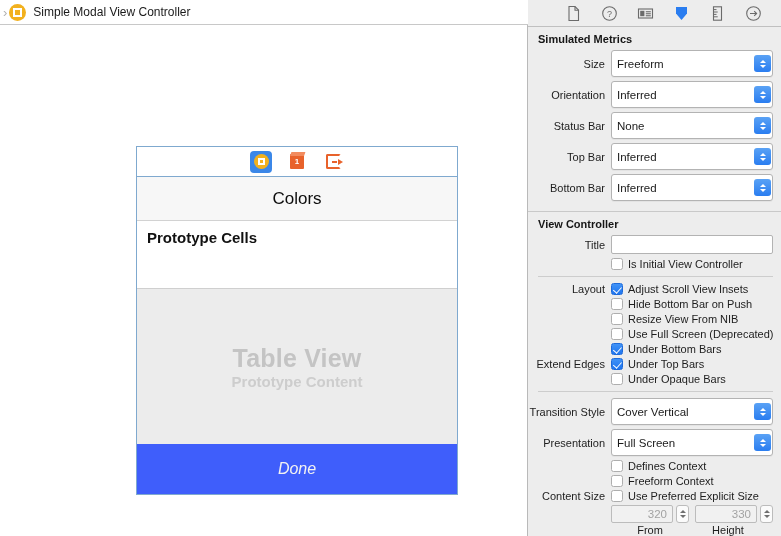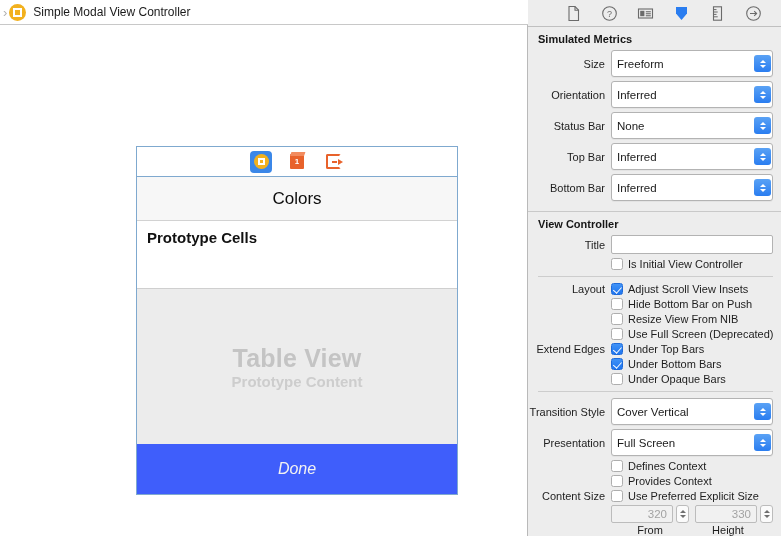"Extend Edges" div.cbrow { order: before "Under Bottom Bars" -> after "Under Bottom Bars" }
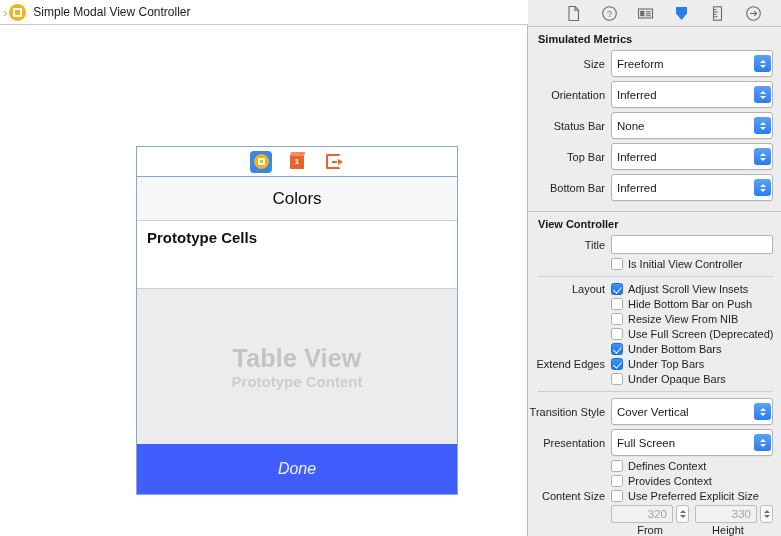"Provides Context" span.cb-label { text: Provides -> Freeform }
